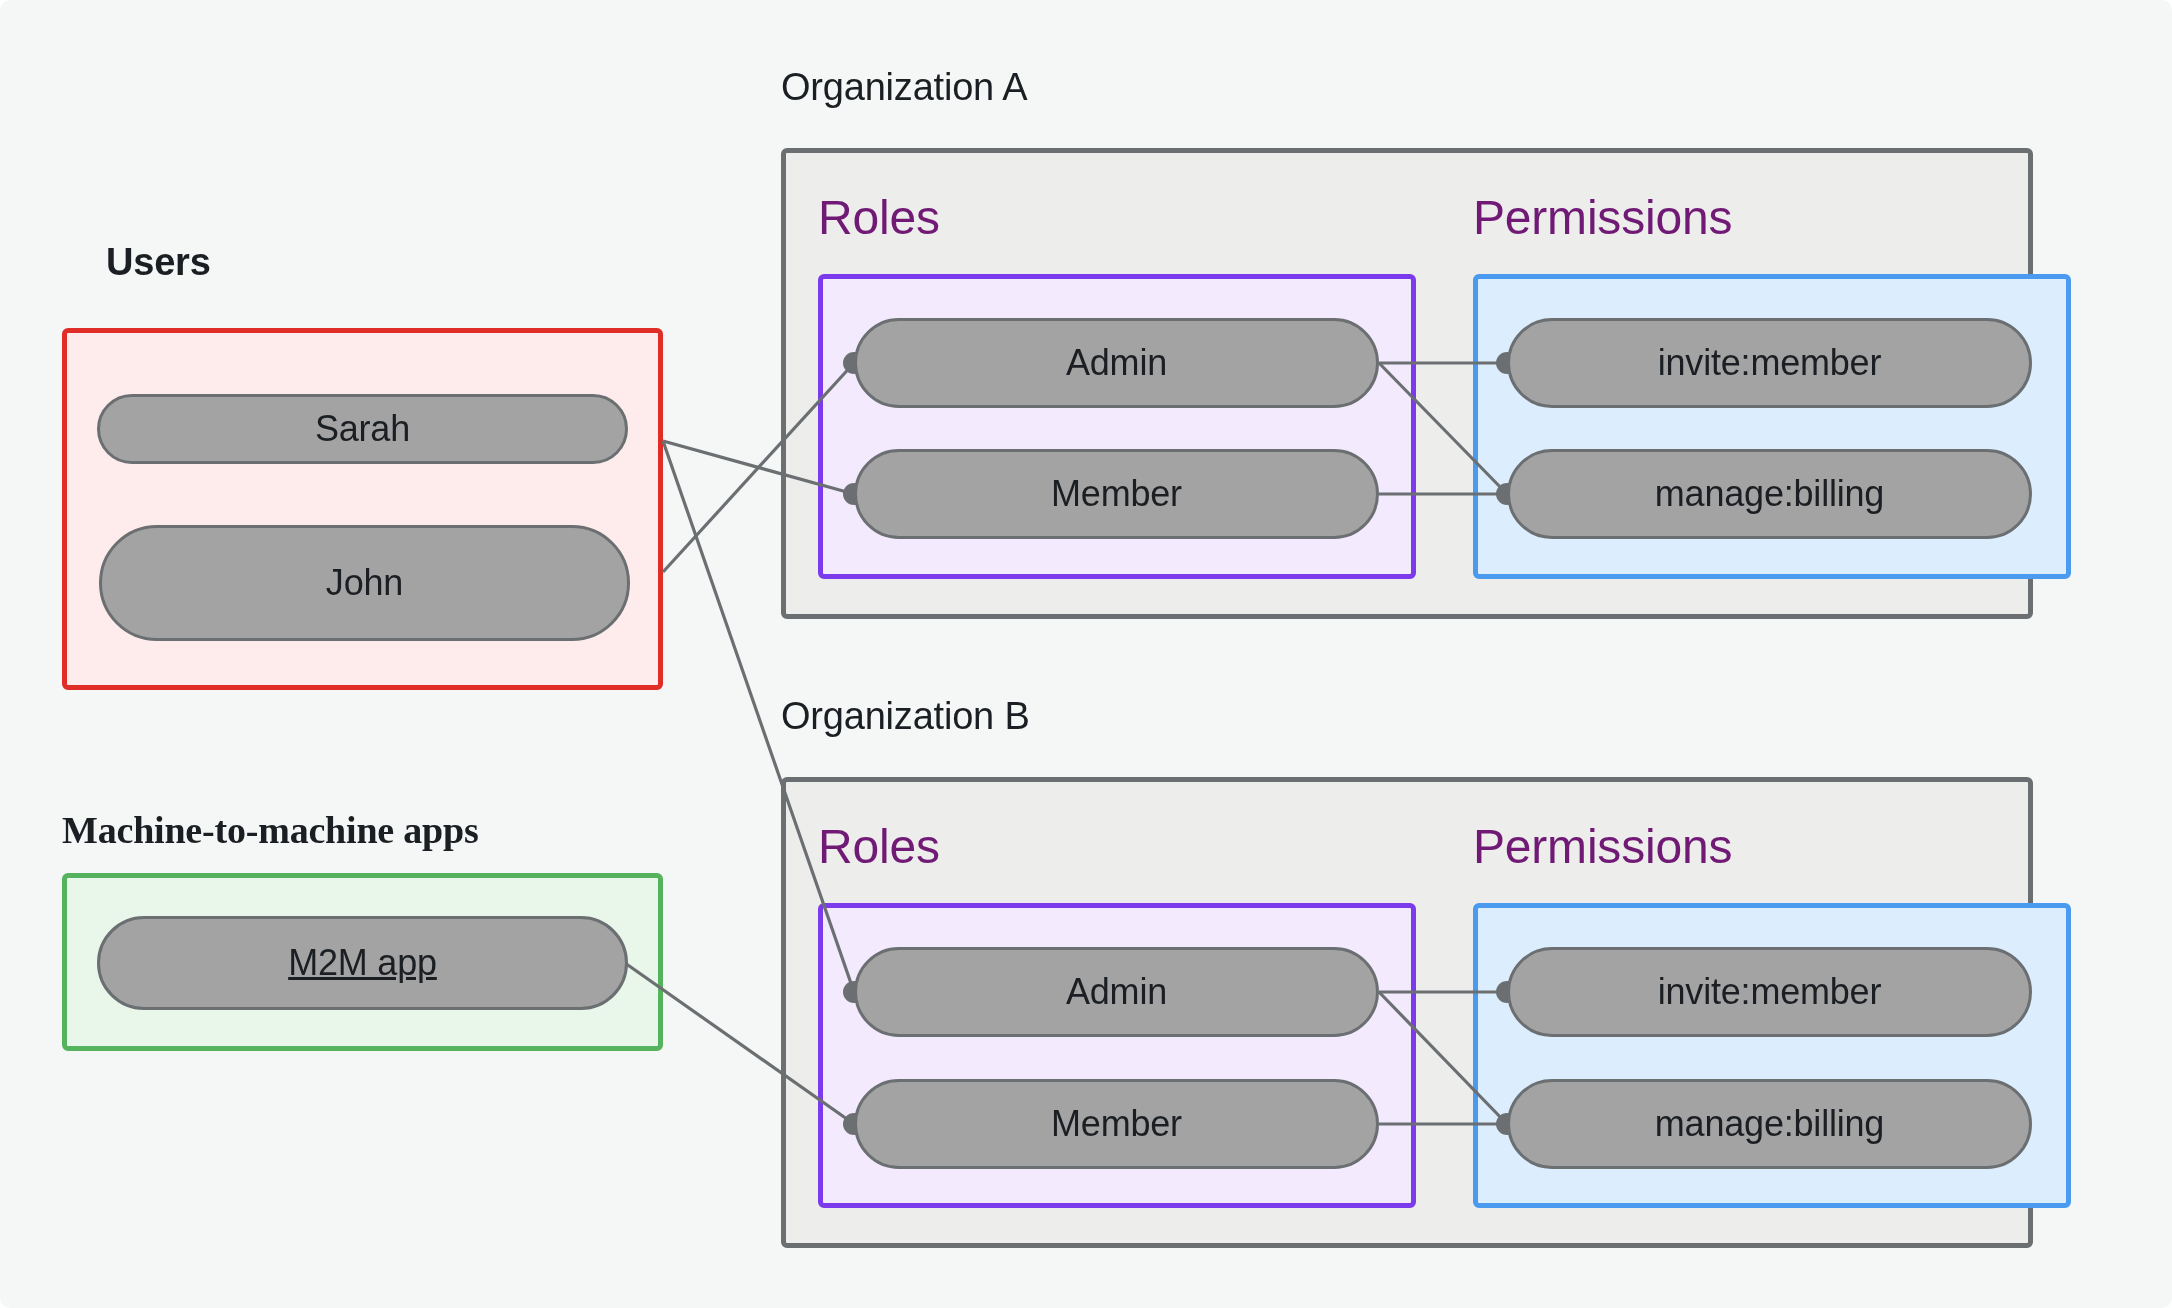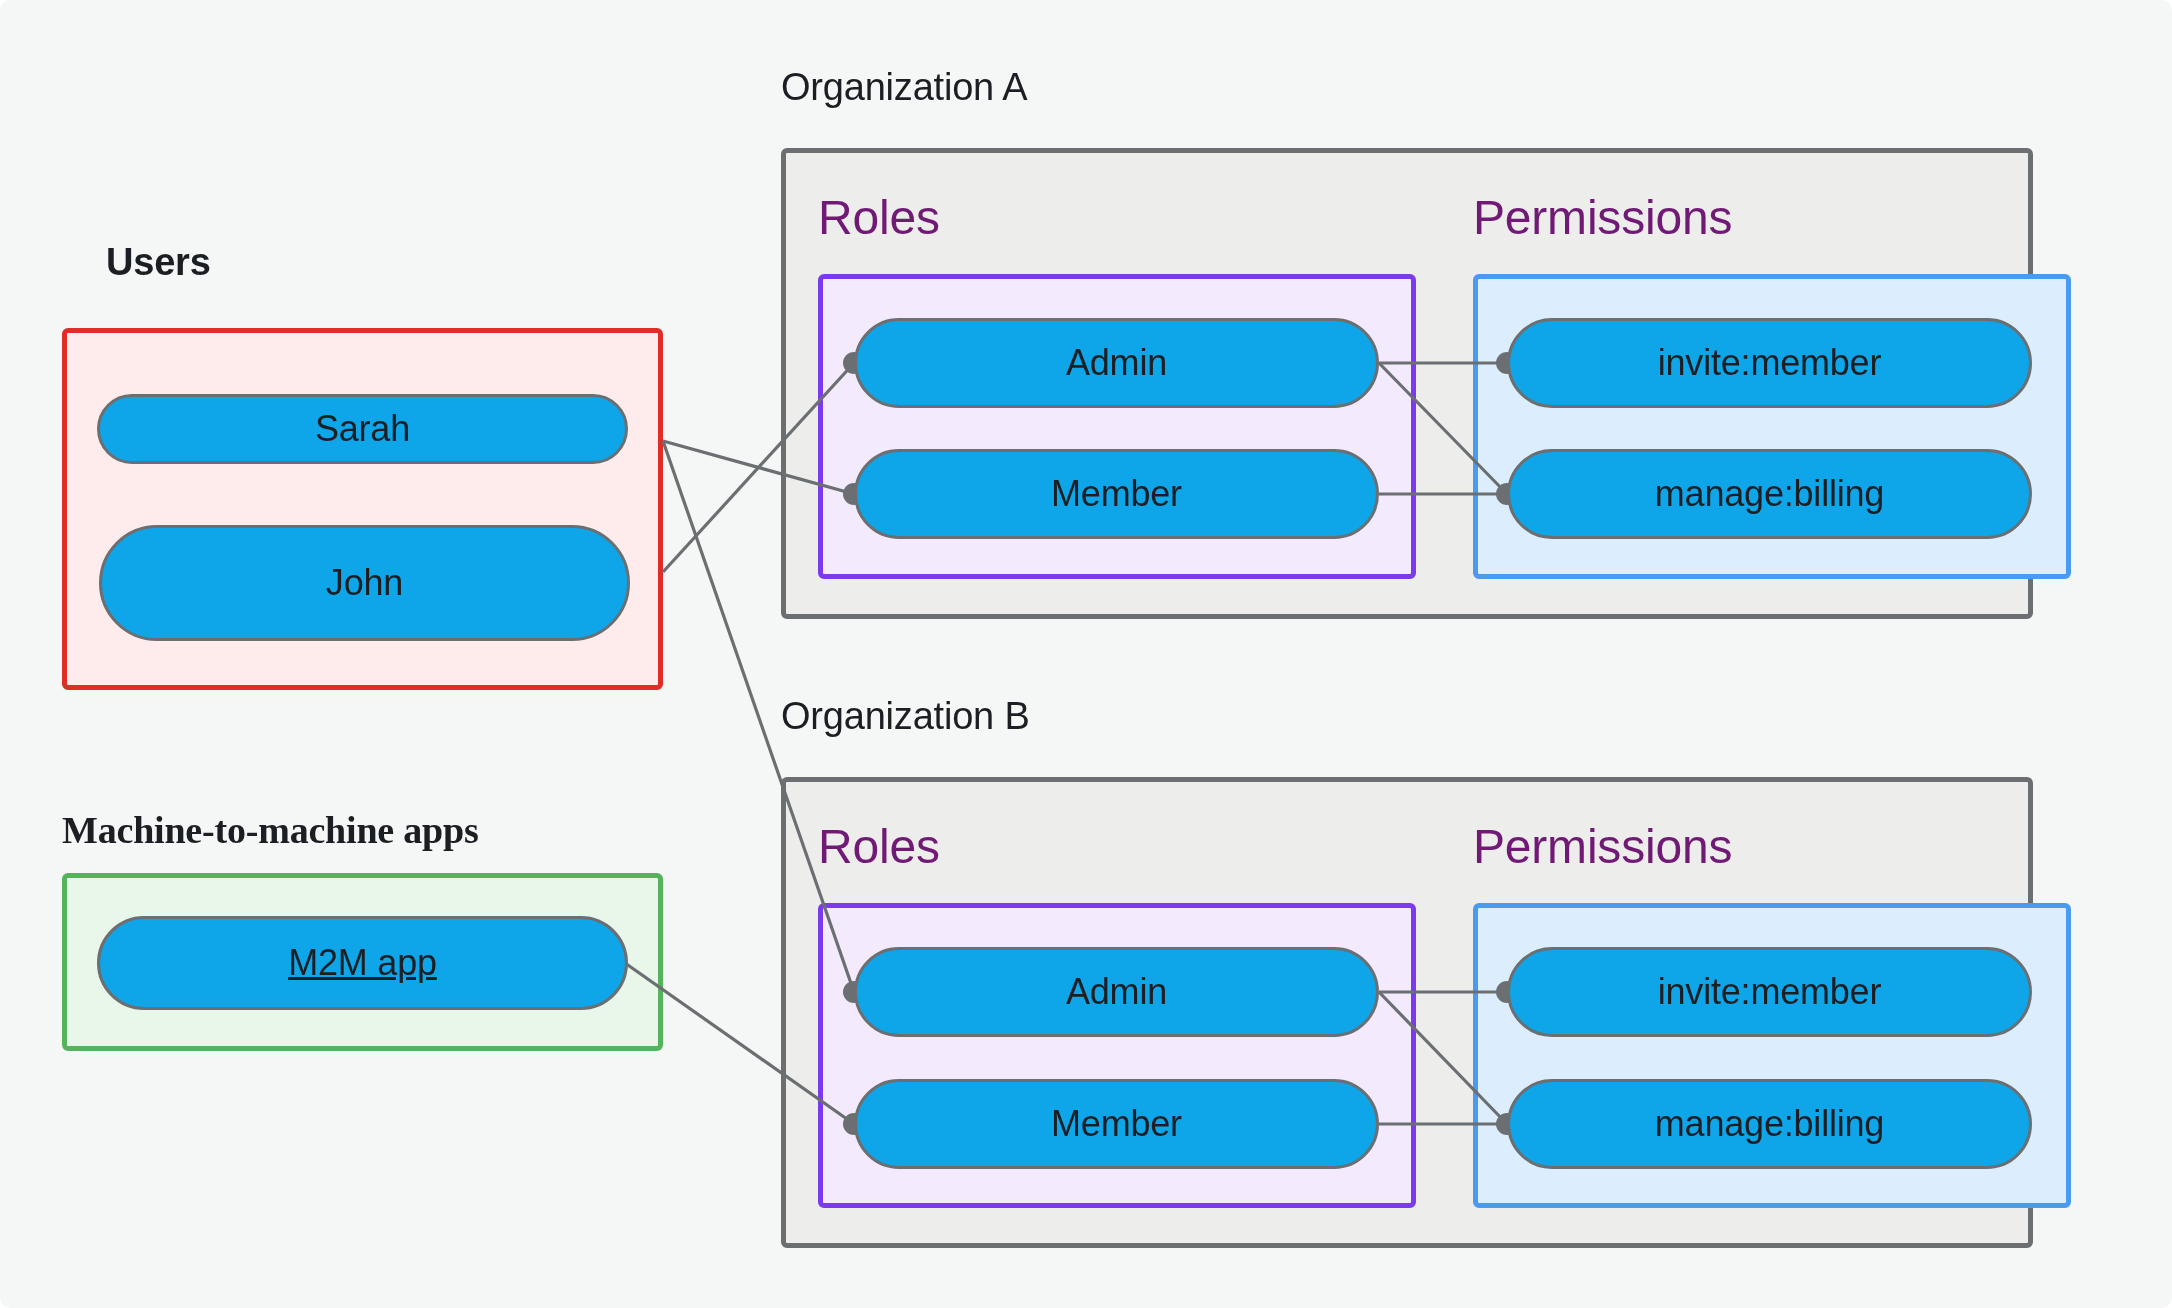"Admin" .pill { background: #0ea5e9 -> #a3a3a3 }
